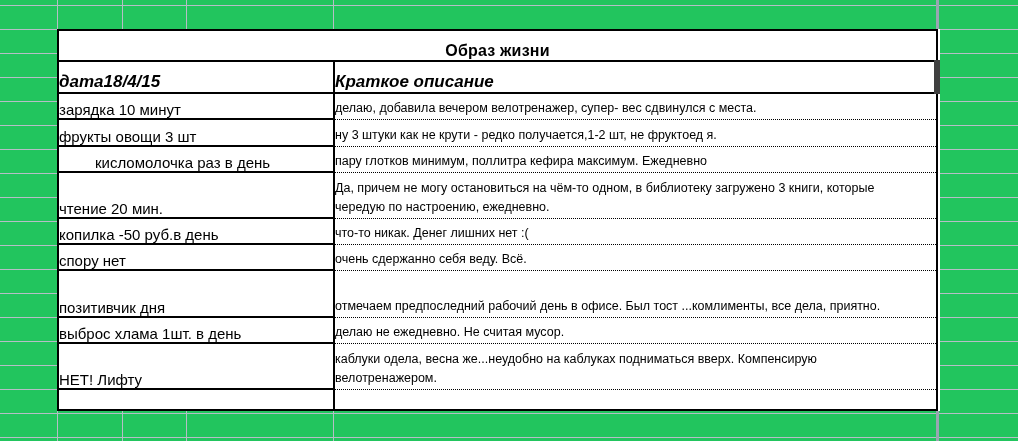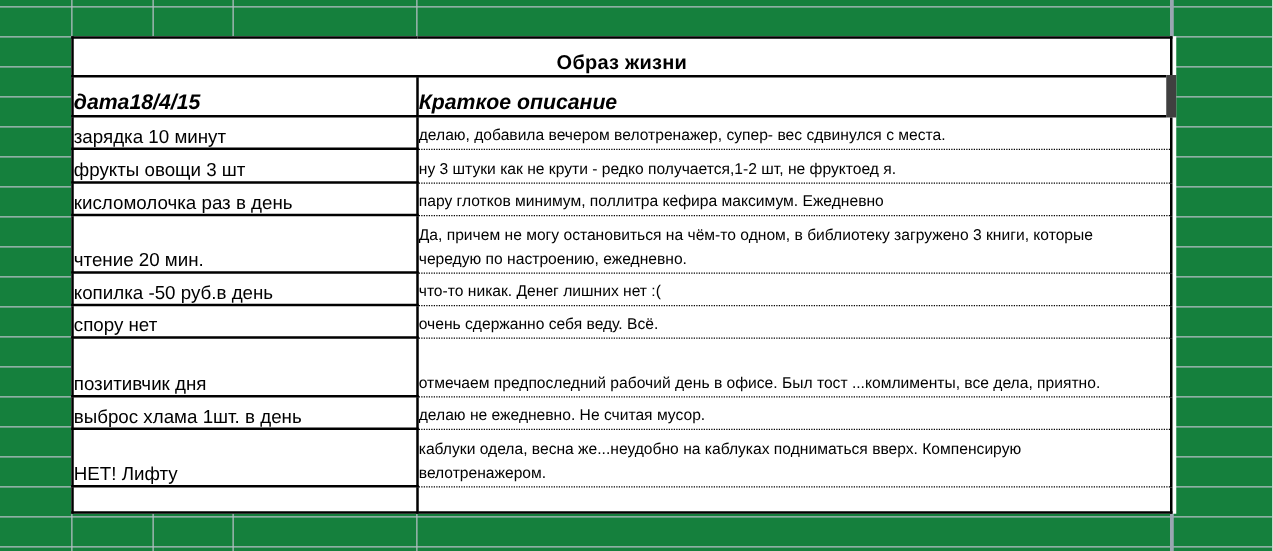"Образ жизни" #sheet { background: #15803d -> #22c55e }
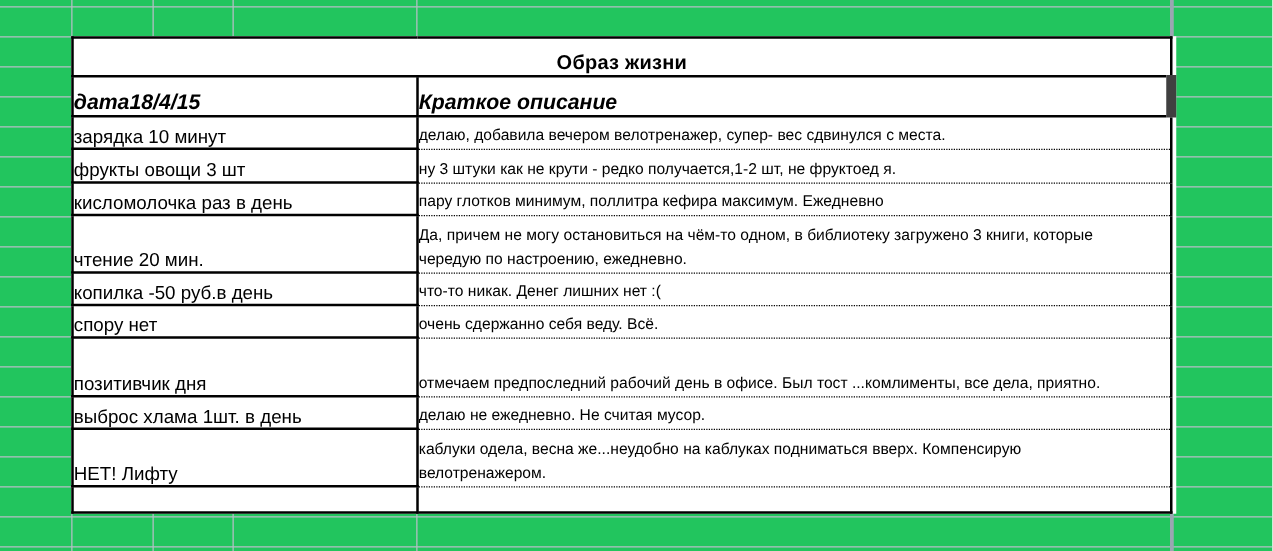"Краткое описание" .head-cell.right { border-right: 8px solid #404040 -> 6px solid #404040 }
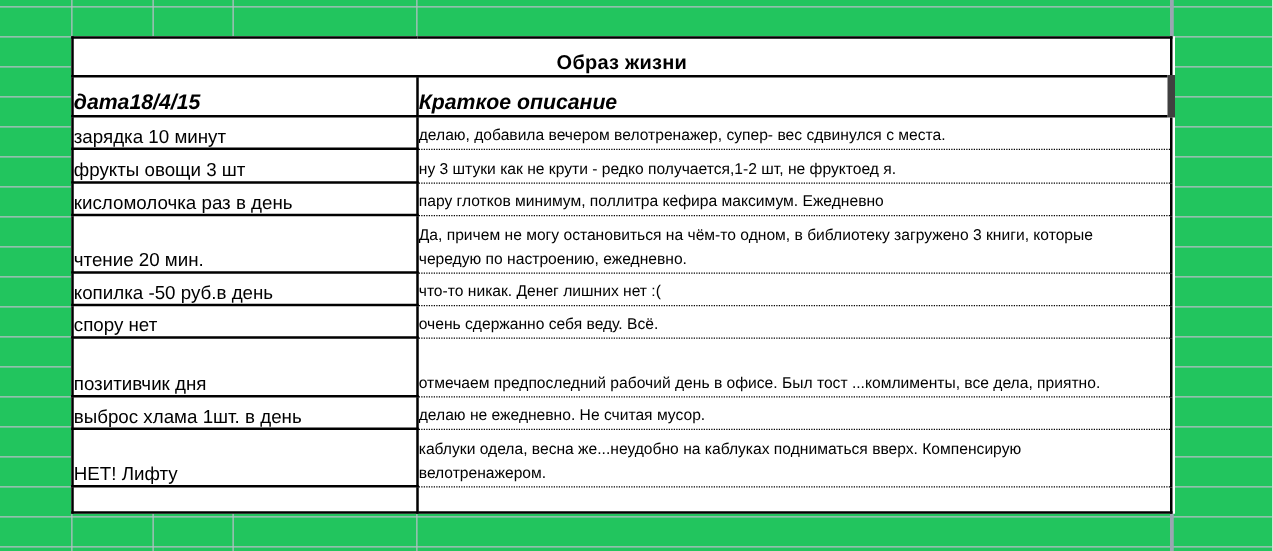"кисломолочка раз в день" td.task-cell { padding-left: none -> 36px }
